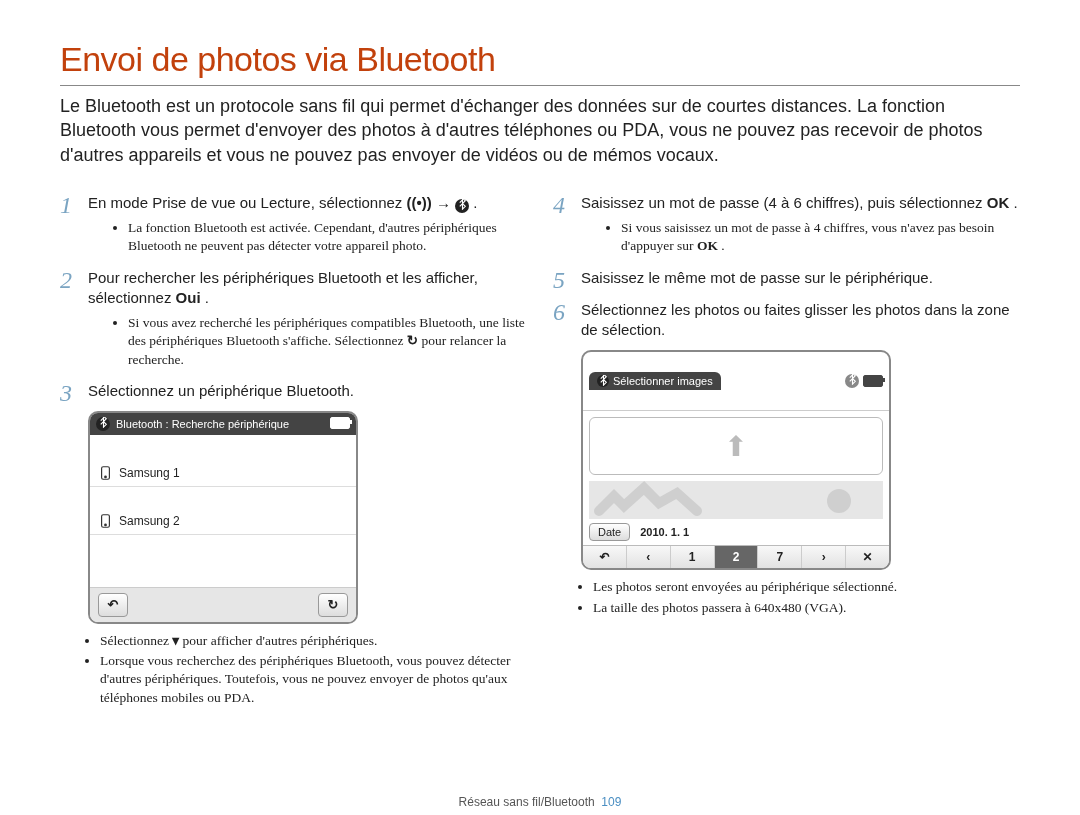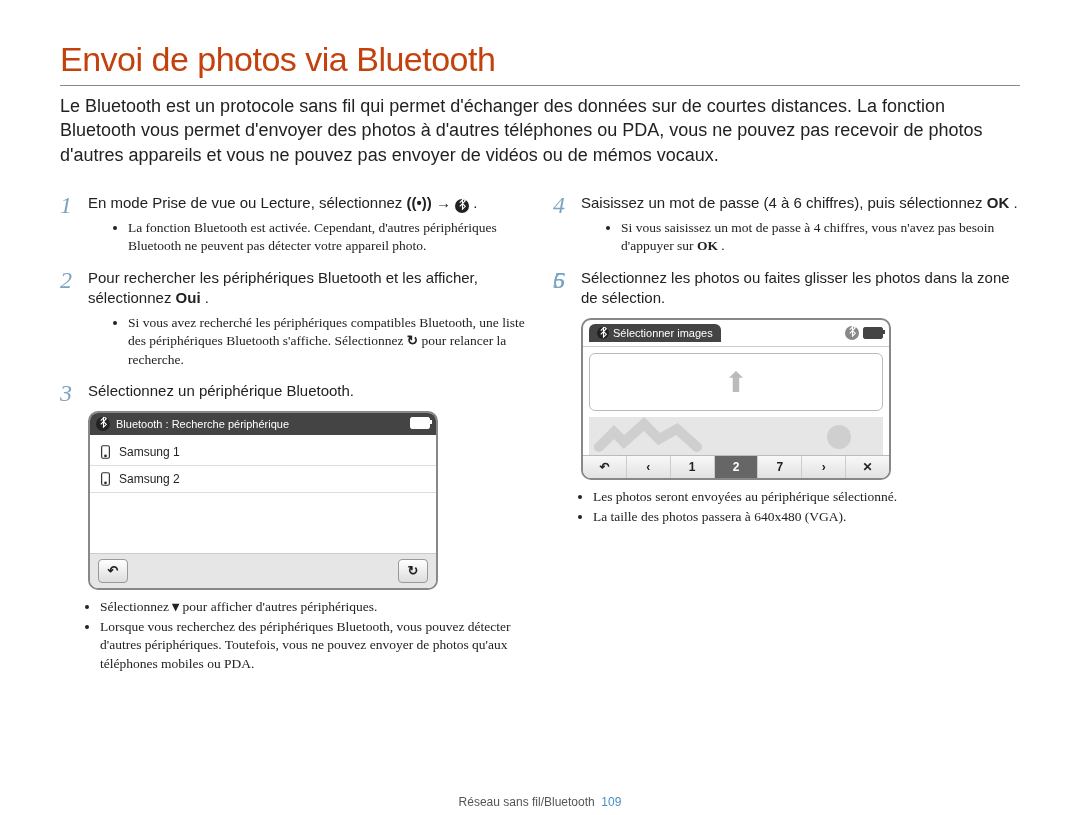"Saisissez le même mot de" span.text { html: none -> <span>Saisissez le même mot de passe sur le périphérique.</span> }
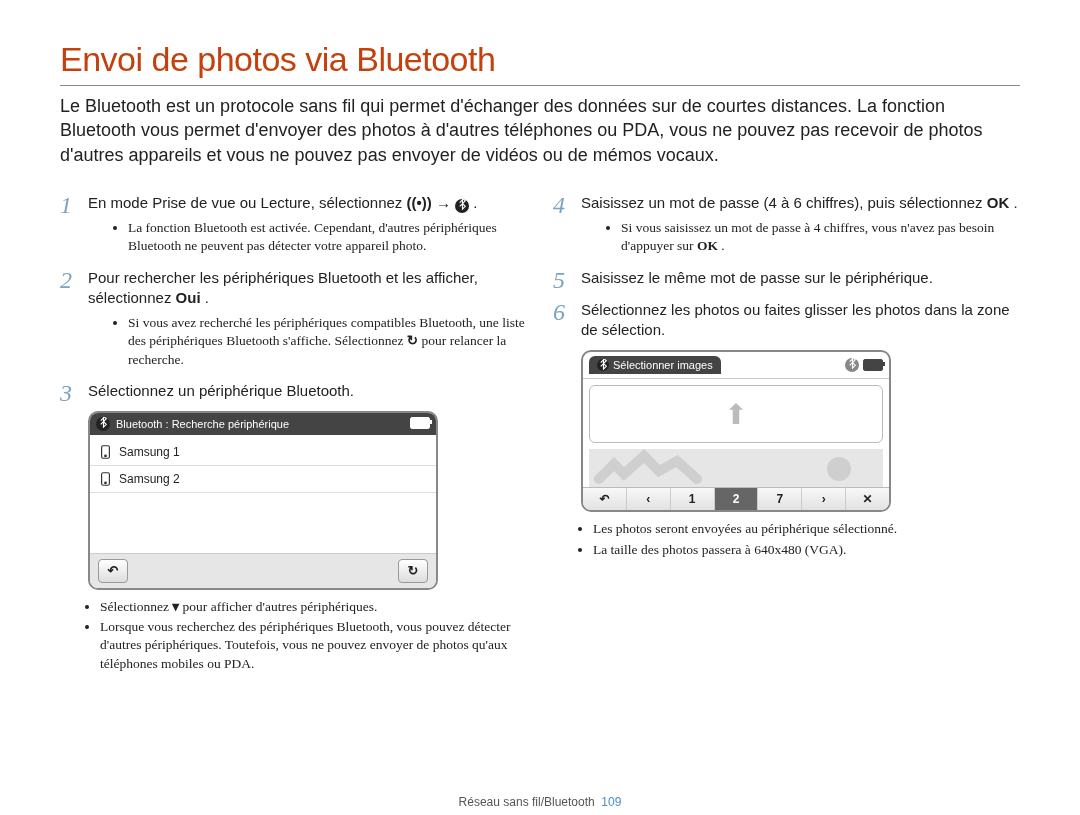"Sélectionner images" .ss2-top { padding: 4px 6px -> 20px 6px }
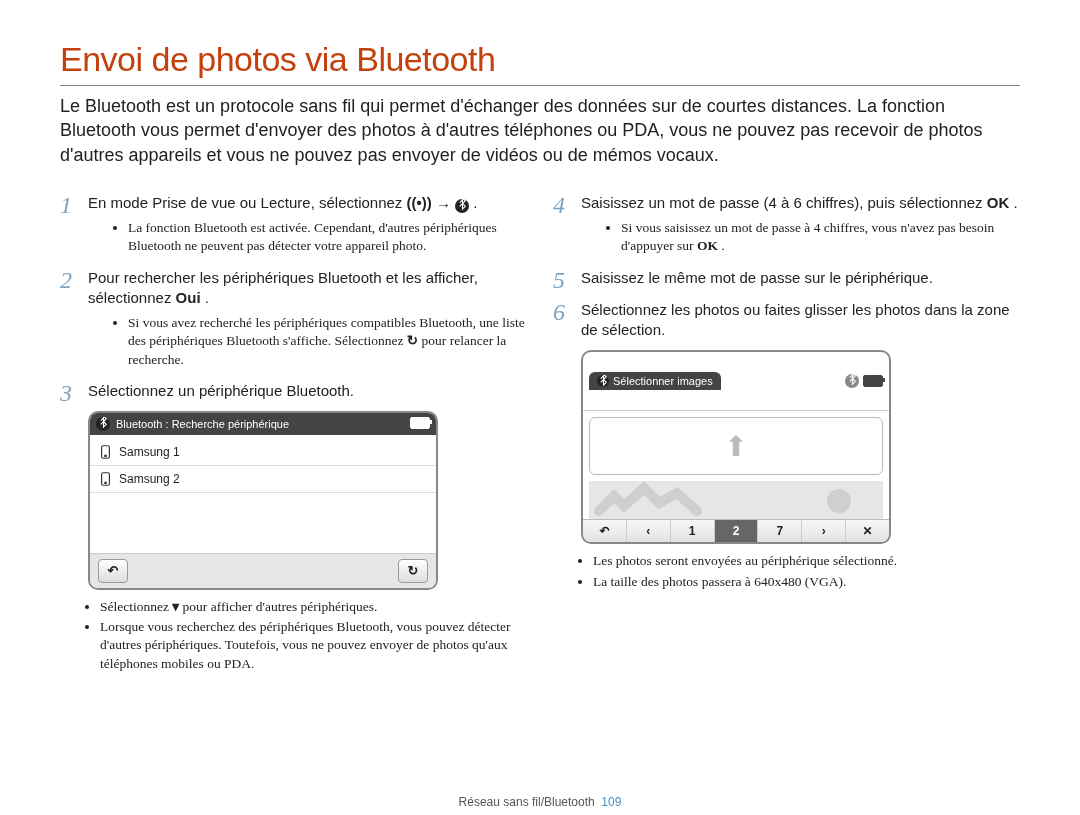"Bluetooth : Recherche périphérique" .screenshot { width: 350px -> 270px }
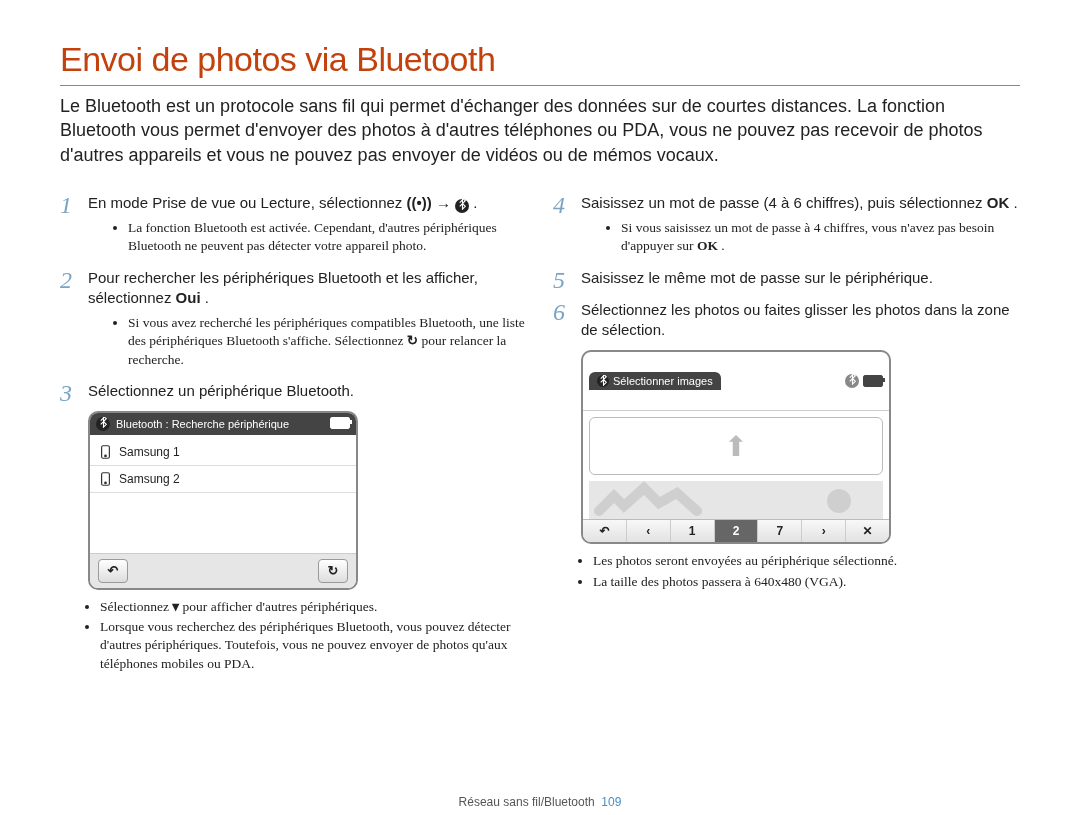"Samsung 1" .ss-row { margin-top: none -> 21px }
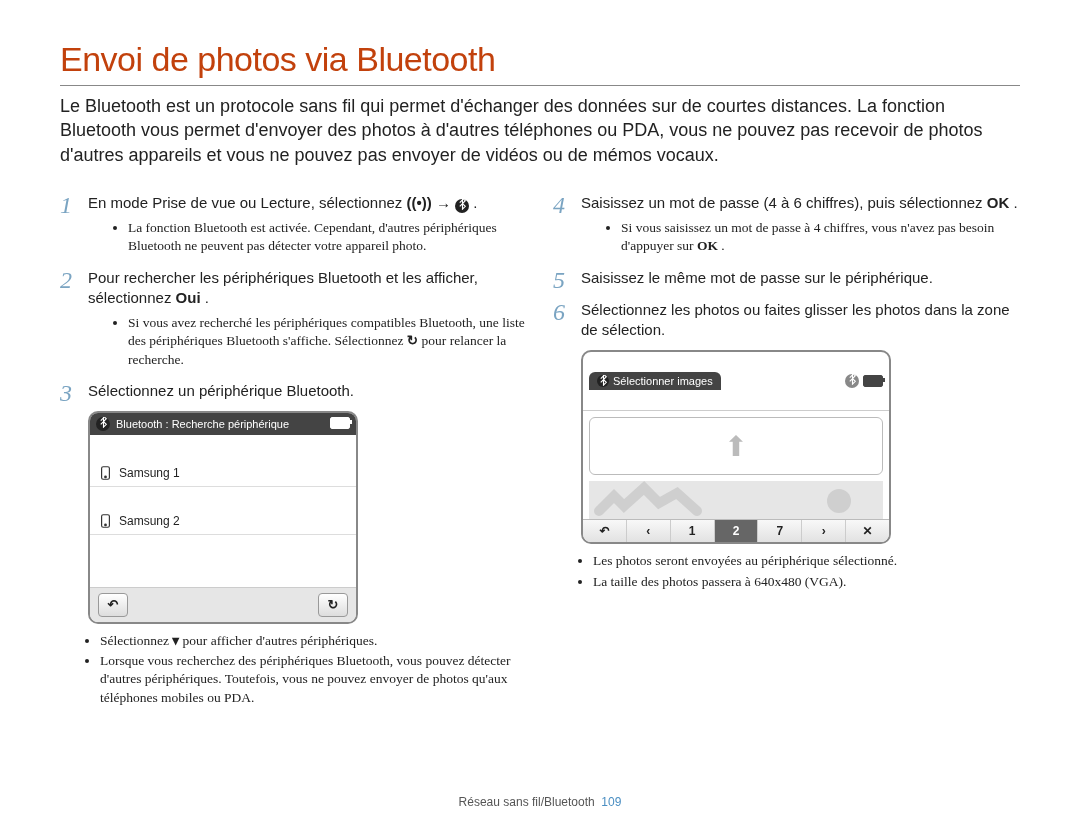"Date" div.ss2-daterow { html: none -> <div> <div>Date</div> <span>2010. 1. 1</span> </div> }
